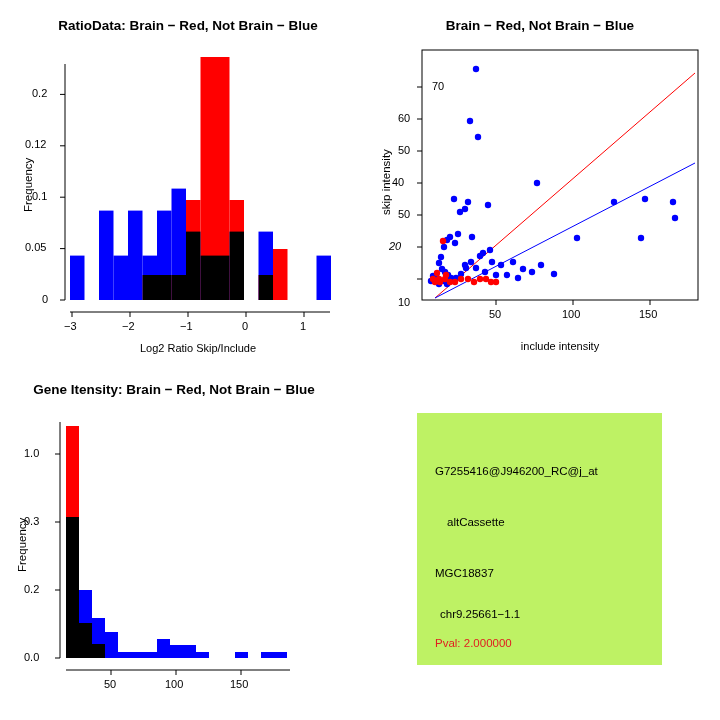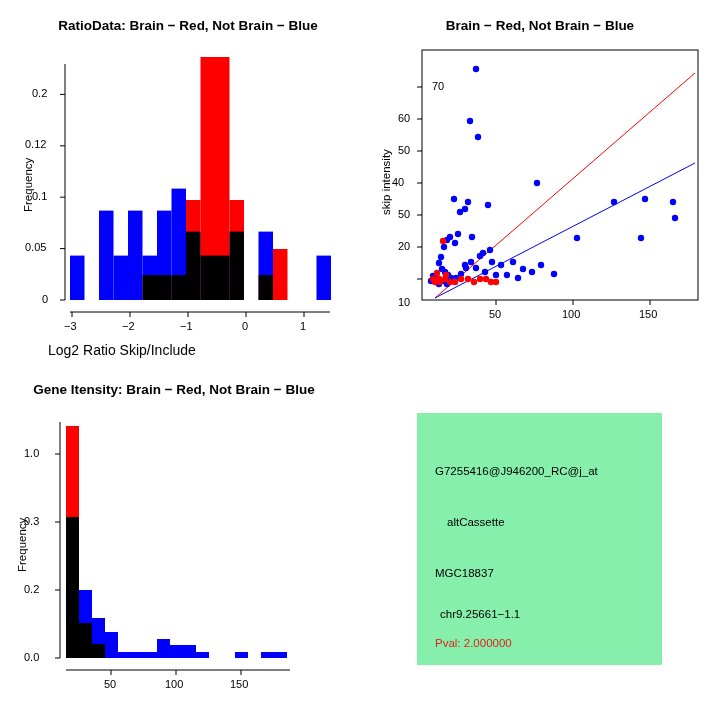"20" div.tick-lbl { font-style: none -> italic; left: 38px -> 29px }
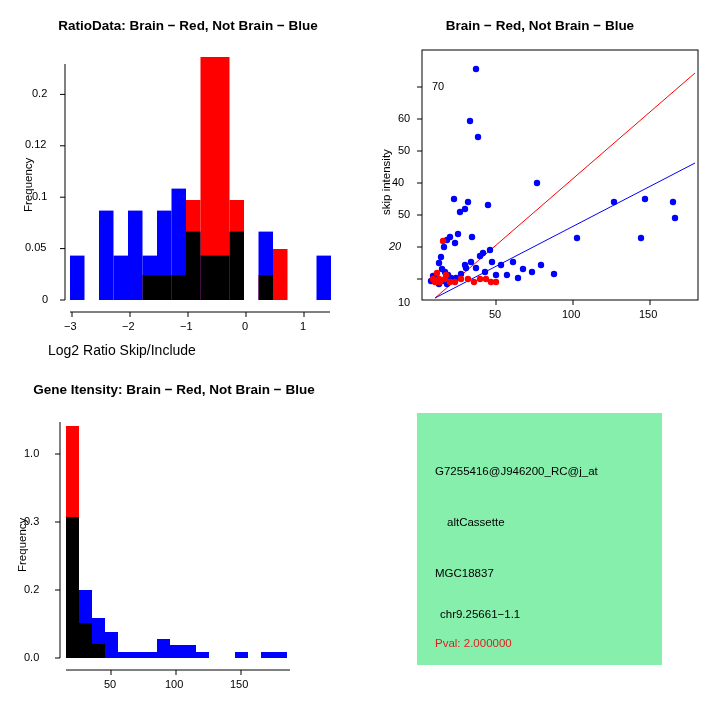"Log2 Ratio Skip/Include" .axis-label { font-size: 14px -> 11px; text-align: none -> center }
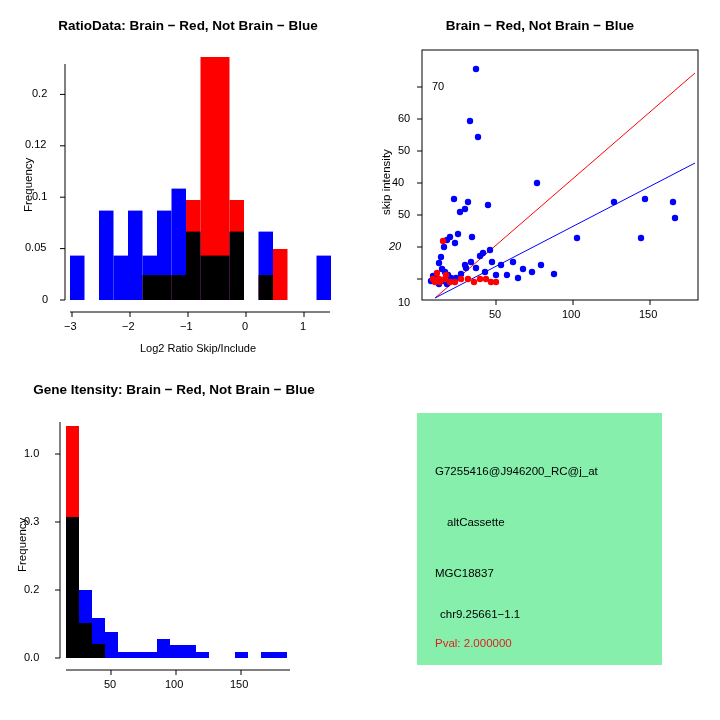"include intensity" div.axis-label { html: none -> <div>include intensity</div> }
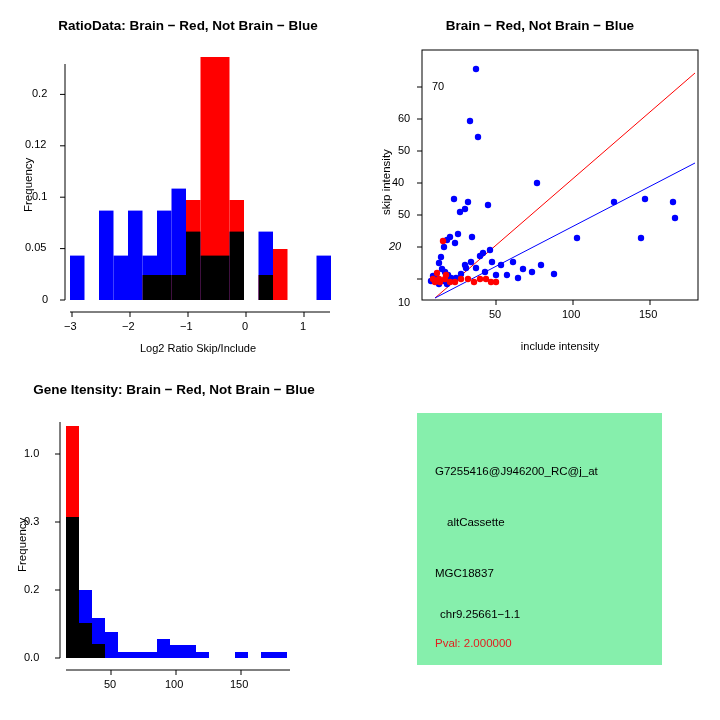"G7255416@J946200_RC@j_at" .infobox { background: #86efac -> #bef264 }
